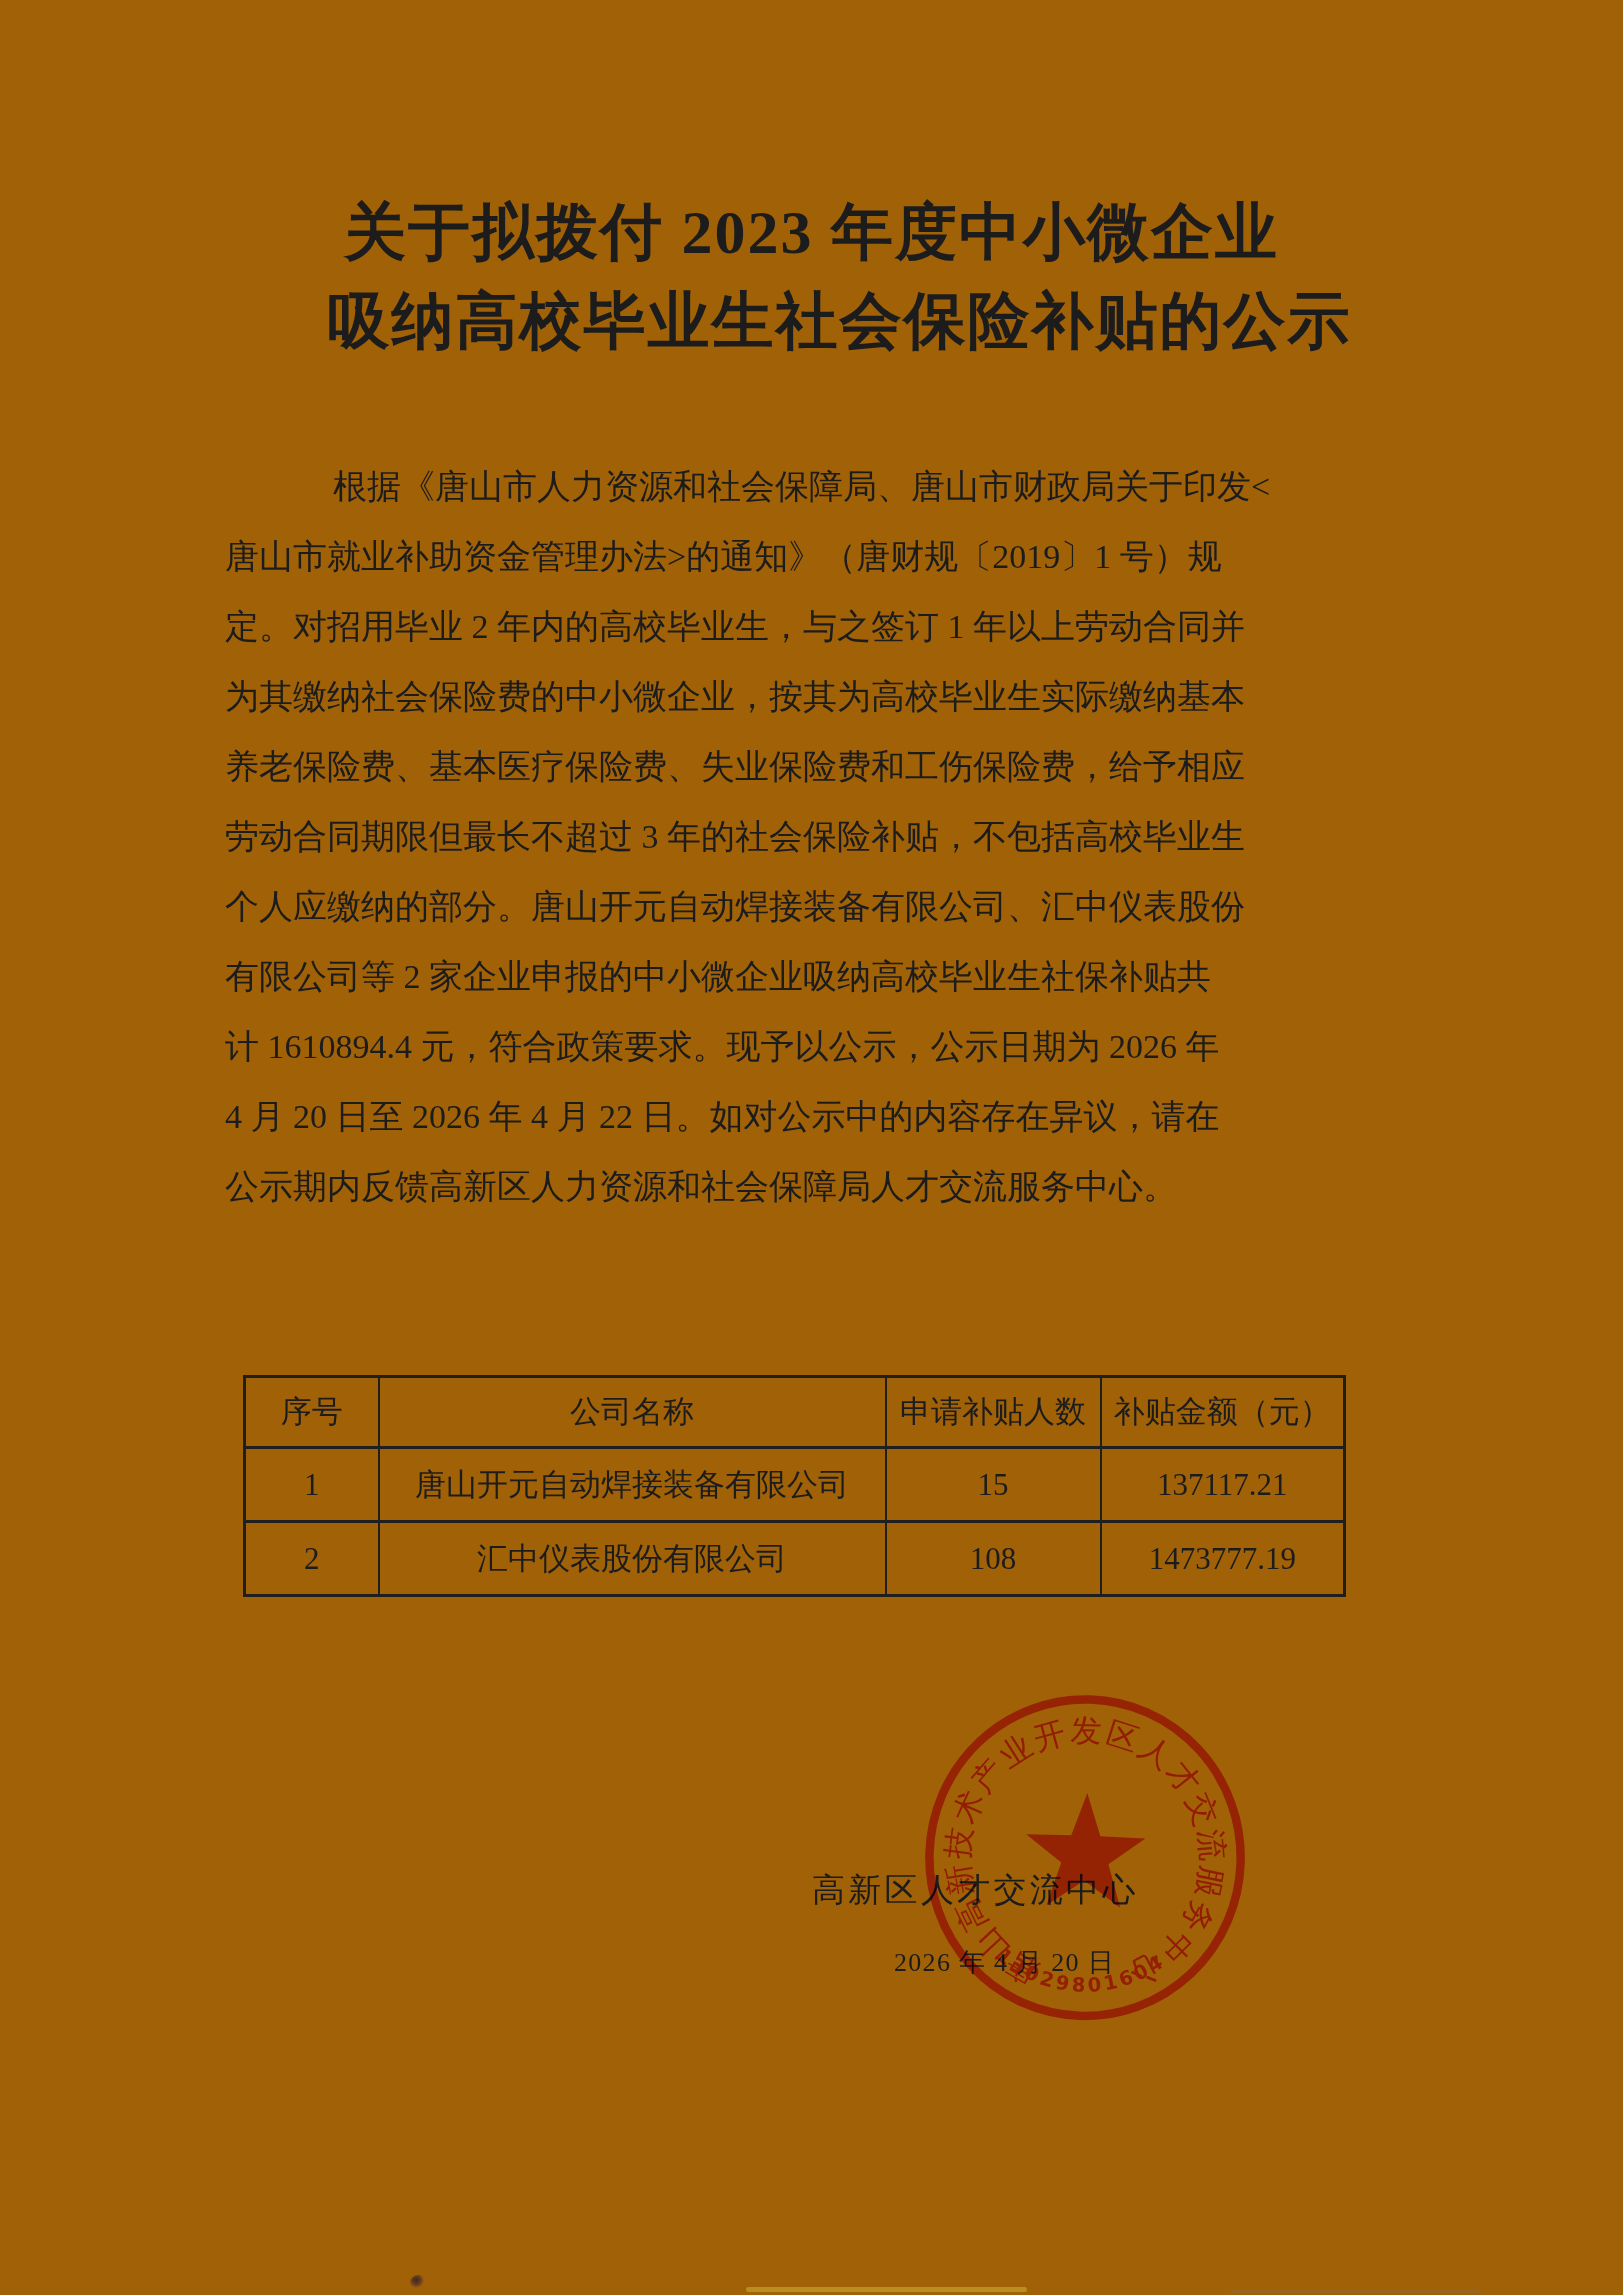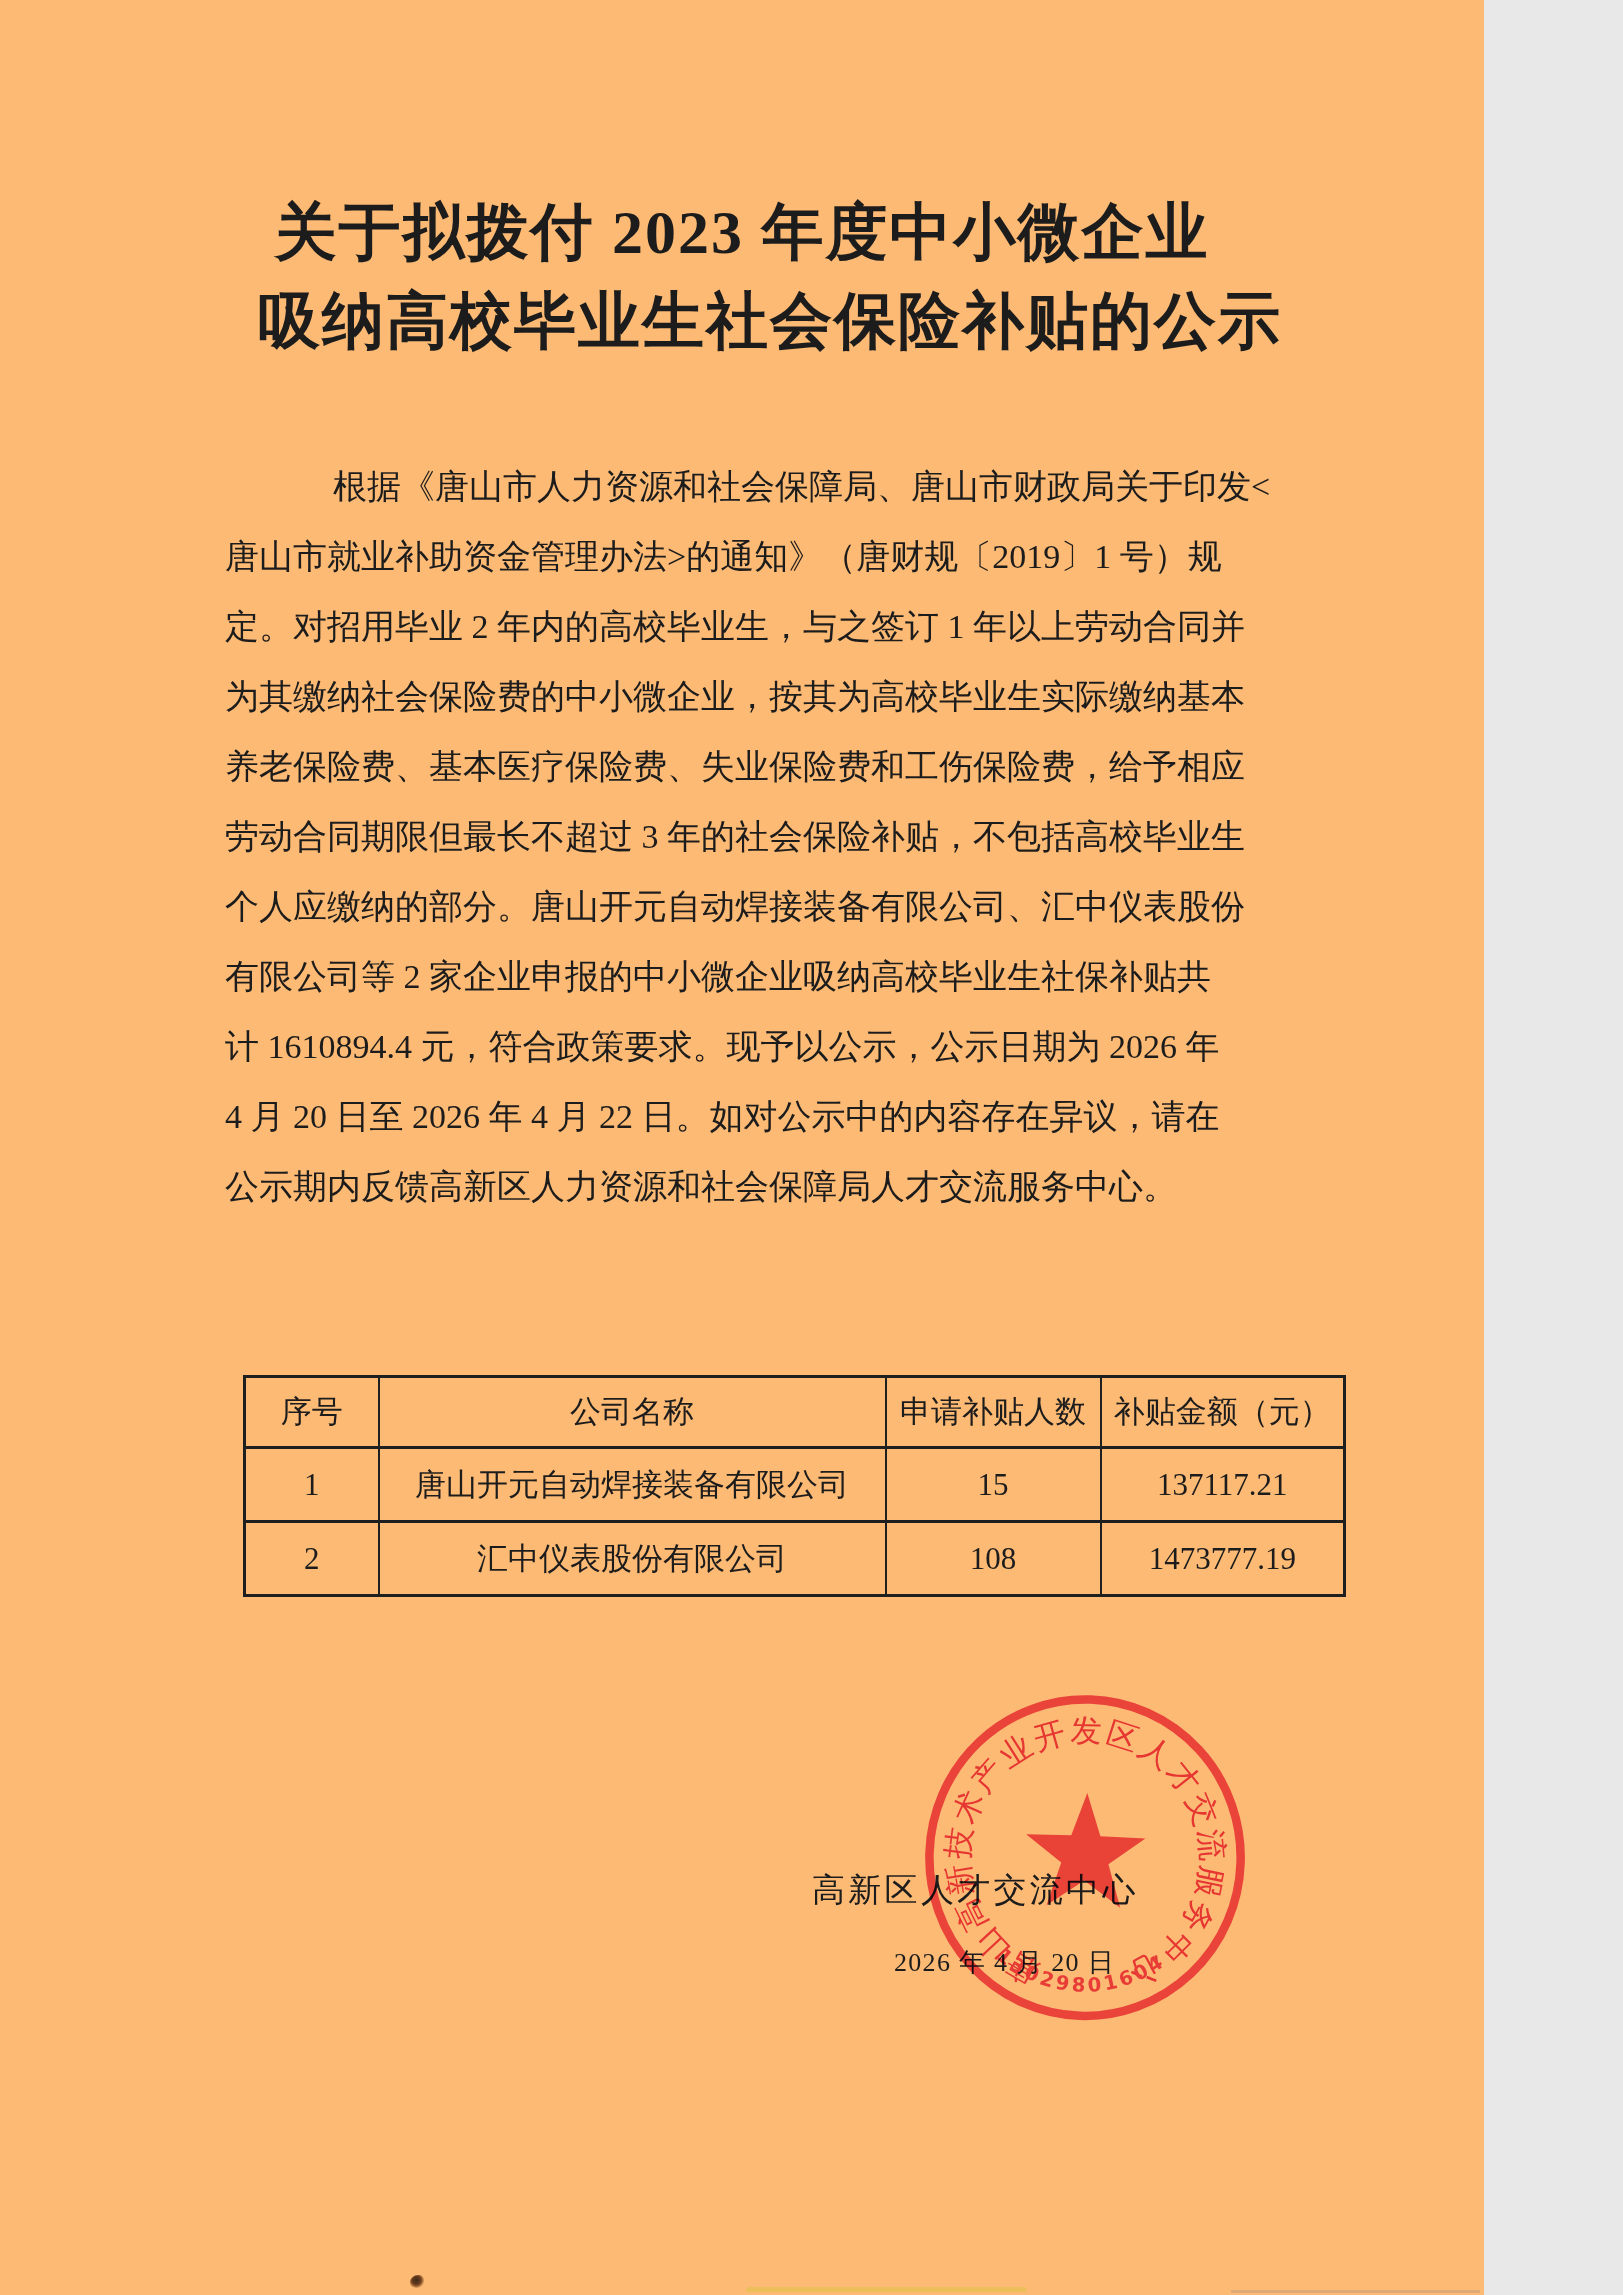"关于拟拨付 2023 年度中小微企业" .page { background: #fdba74 -> #a16207; width: 1484px -> 1623px }
